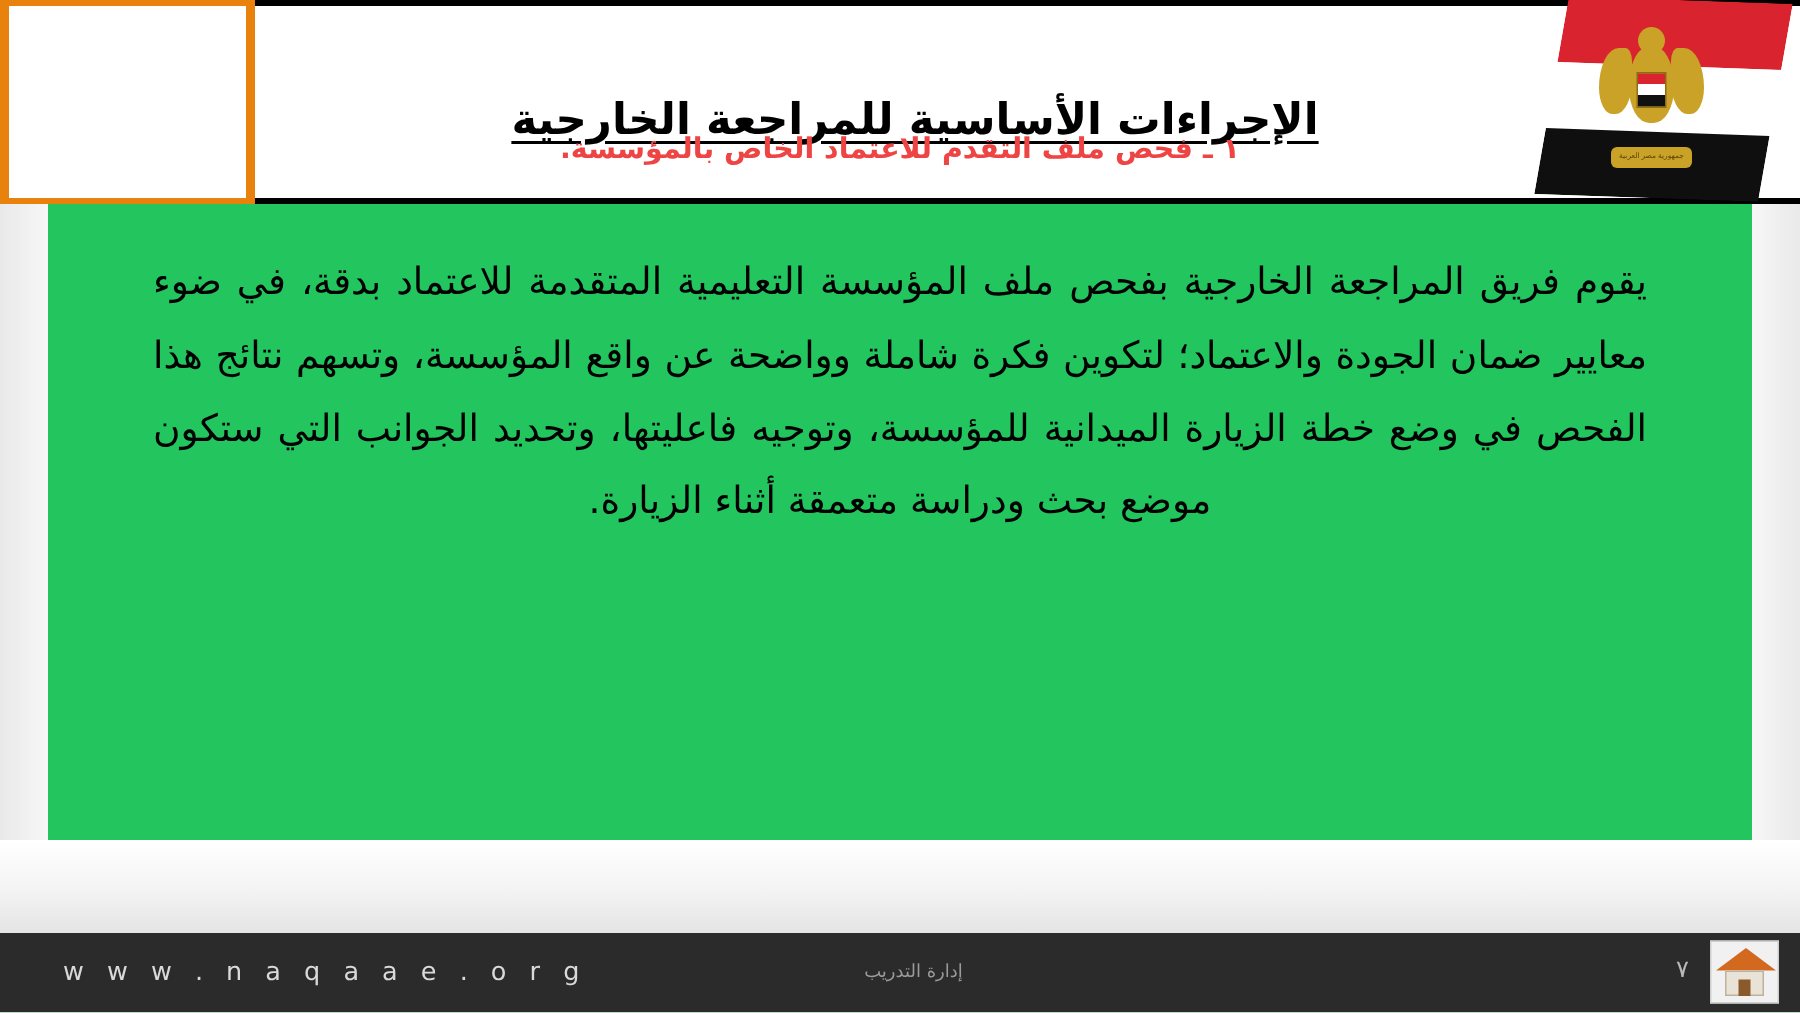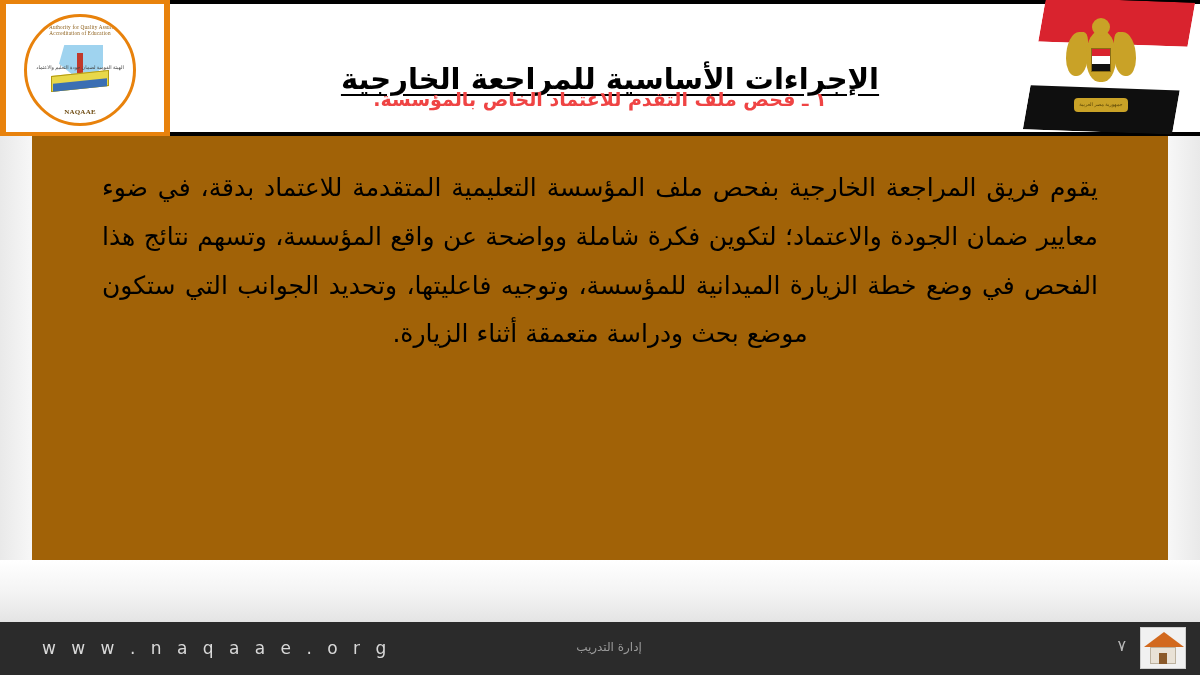"NAQAAE" div.logo { html: <div> <div>National Authority for Quality Assurance and Accreditation of Education</div> <div> <div></div> <div></div> <div></div> <div></div> </div> <div>الهيئة القومية لضمان جودة التعليم والاعتماد</div> <div>NAQAAE</div> </div> -> none }
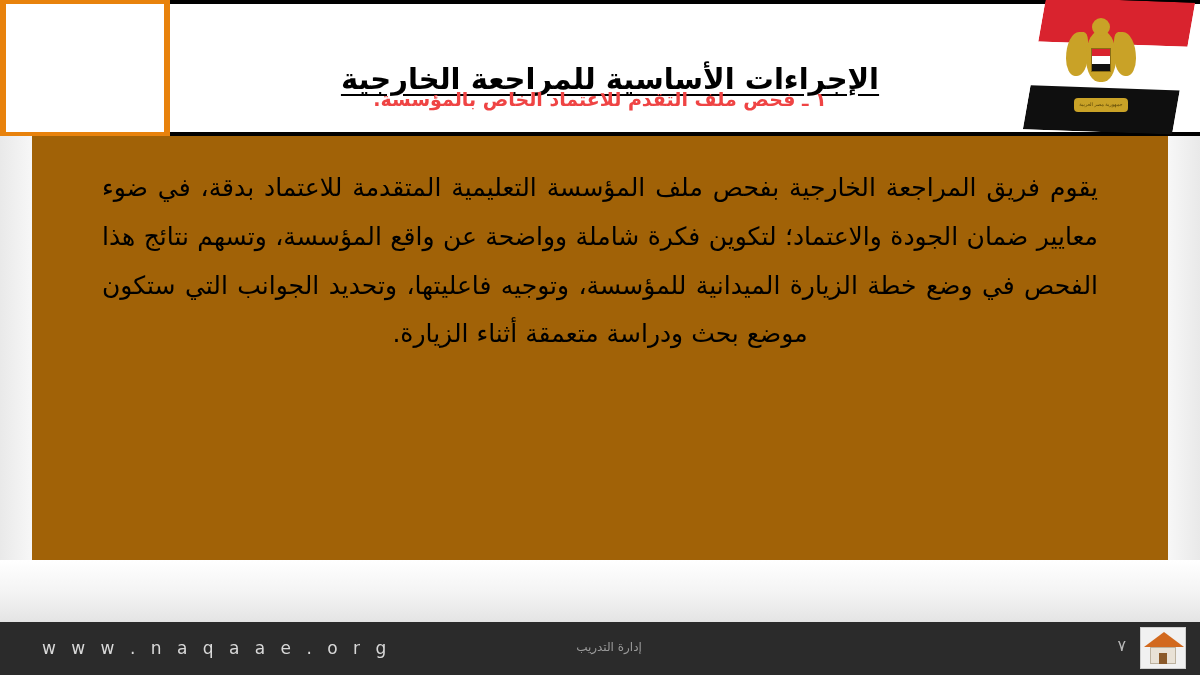"يقوم فريق المراجعة الخارجية بفحص" .content-area { background: #a16207 -> #22c55e }
